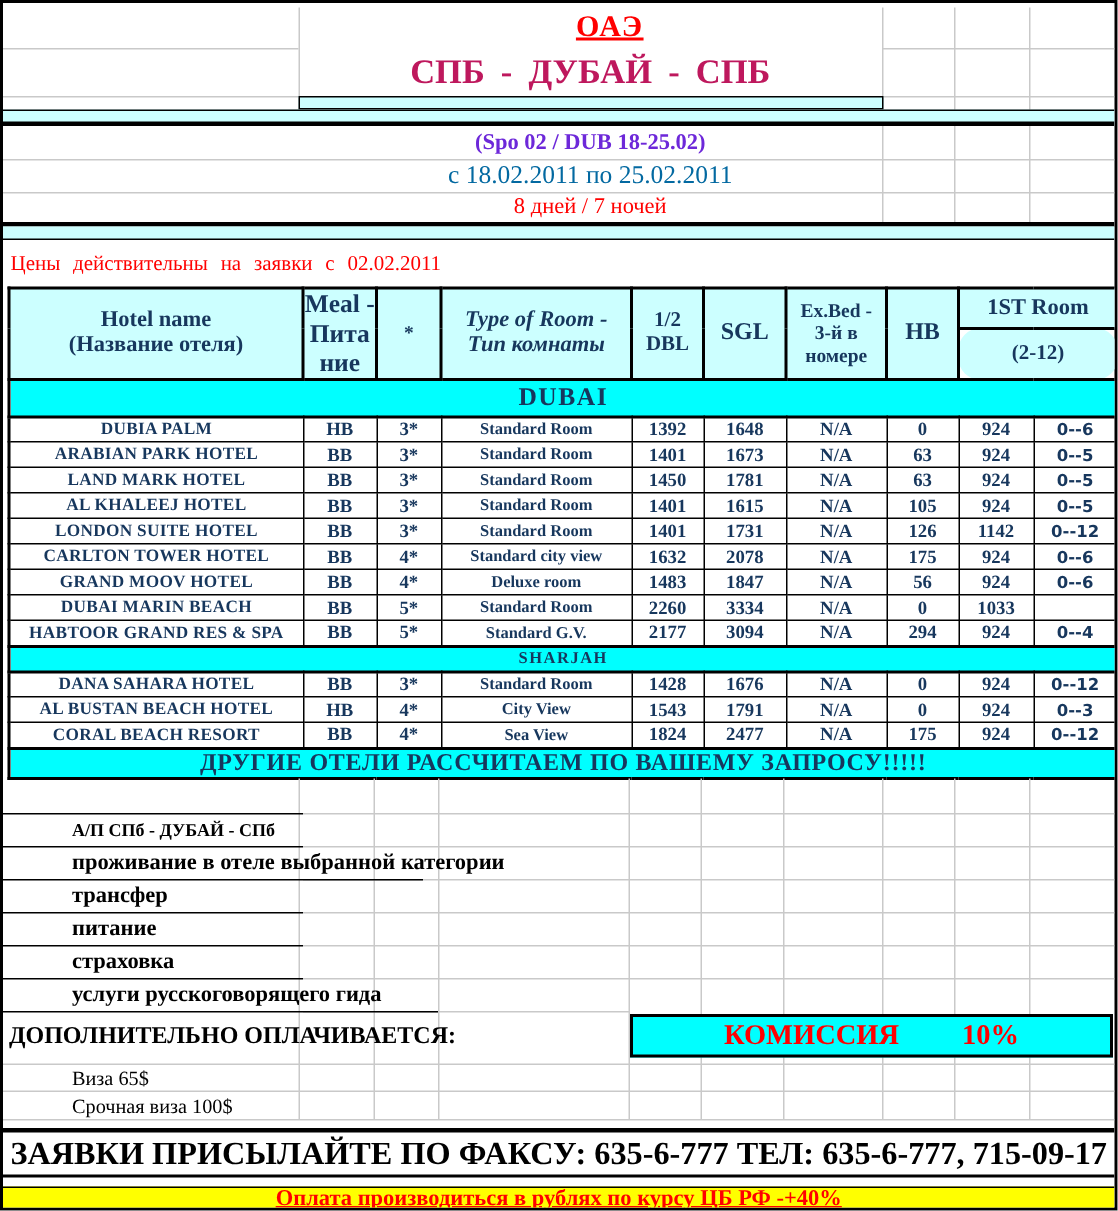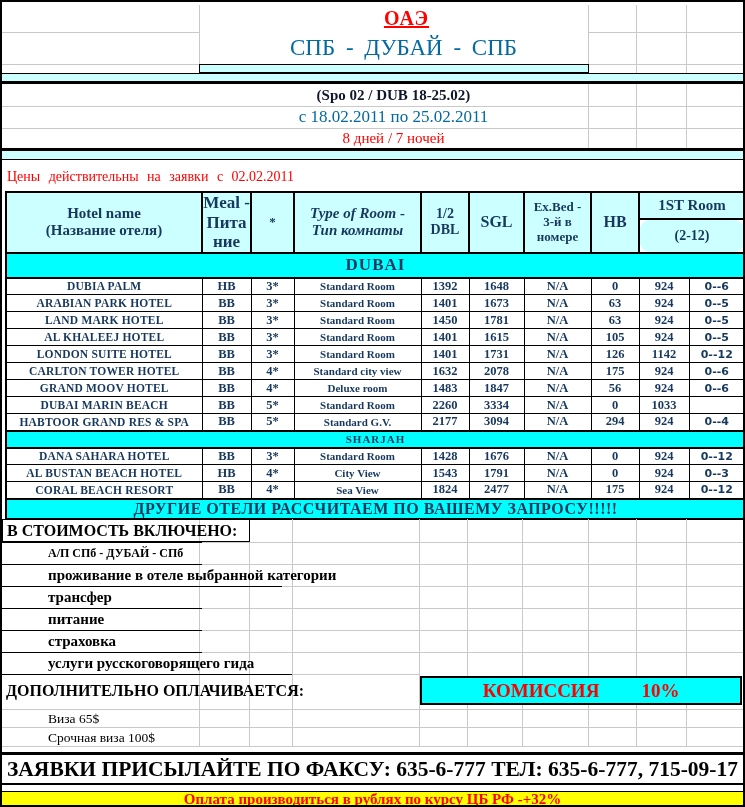"СПБ - ДУБАЙ - СПБ" .route { color: #0369a1 -> #be185d; font-weight: normal -> bold; margin-left: 10px -> none }
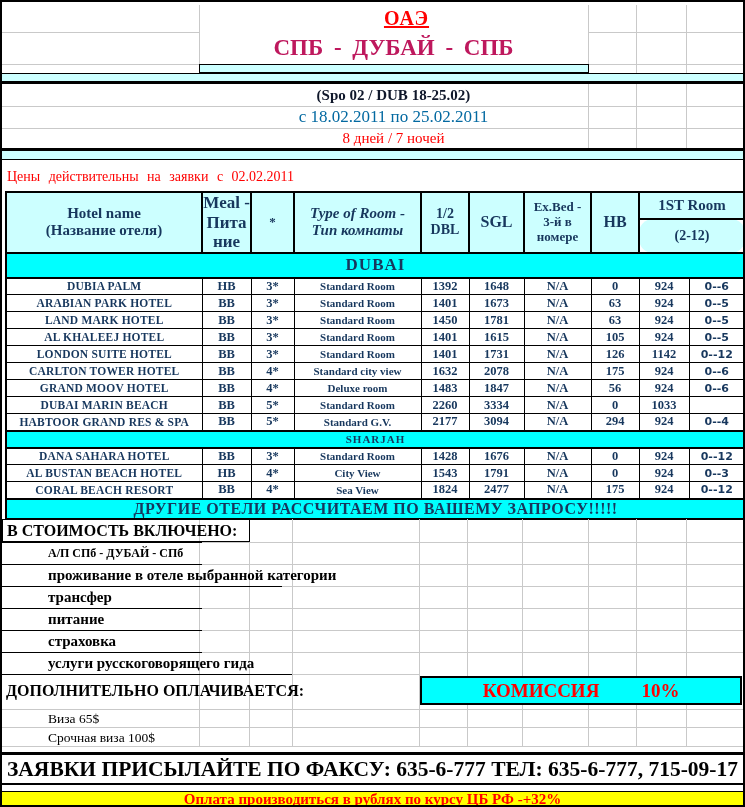"(Spo 02 / DUB 18-25.02)" .tour-code { color: #0f172a -> #6d28d9 }
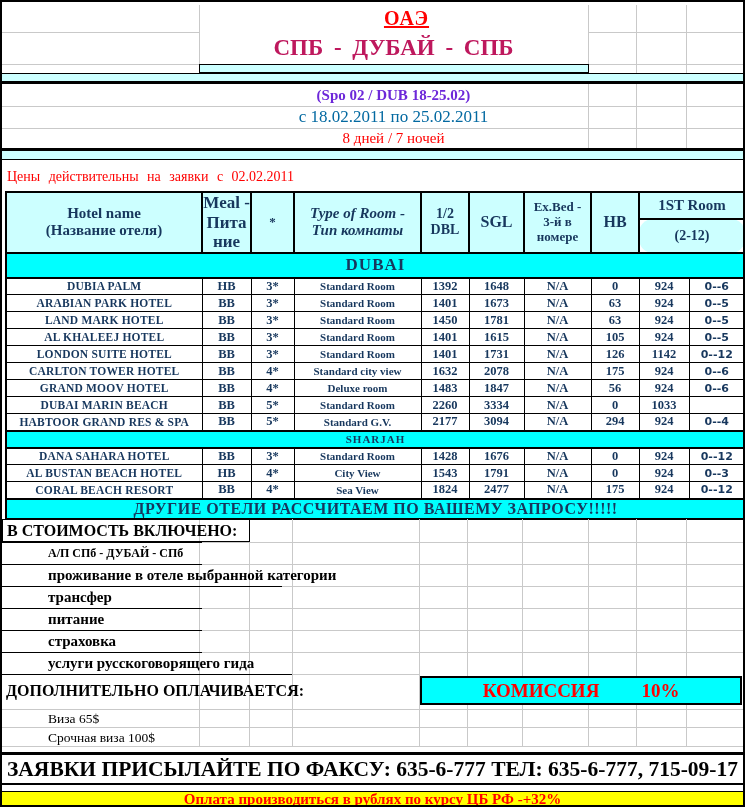"В СТОИМОСТЬ ВКЛЮЧЕНО:" div.abs { html: <div>В СТОИМОСТЬ ВКЛЮЧЕНО:</div> -> none }
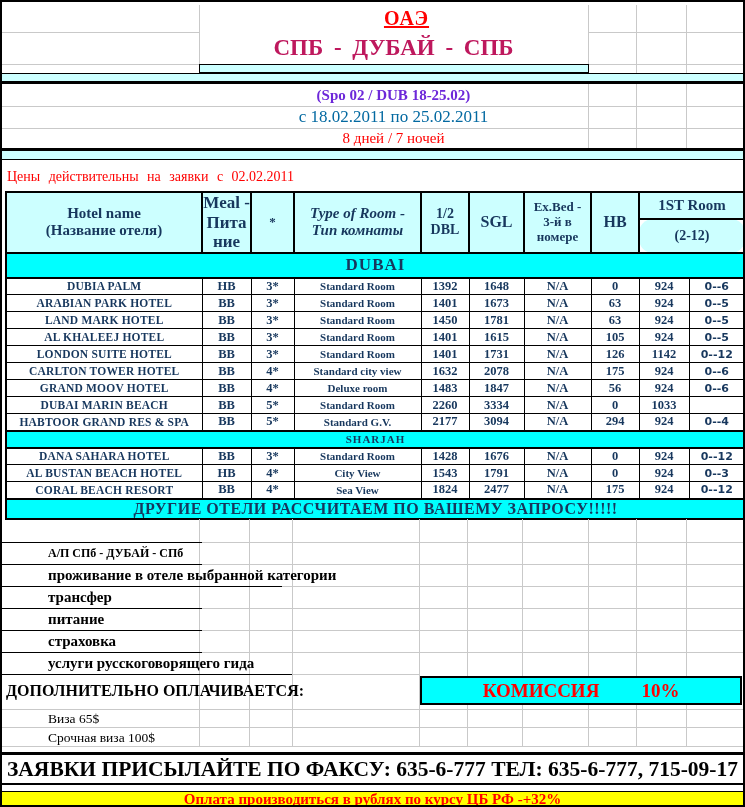"Оплата производиться в рублях по" div.abs { text: -+32% -> -+40% }
